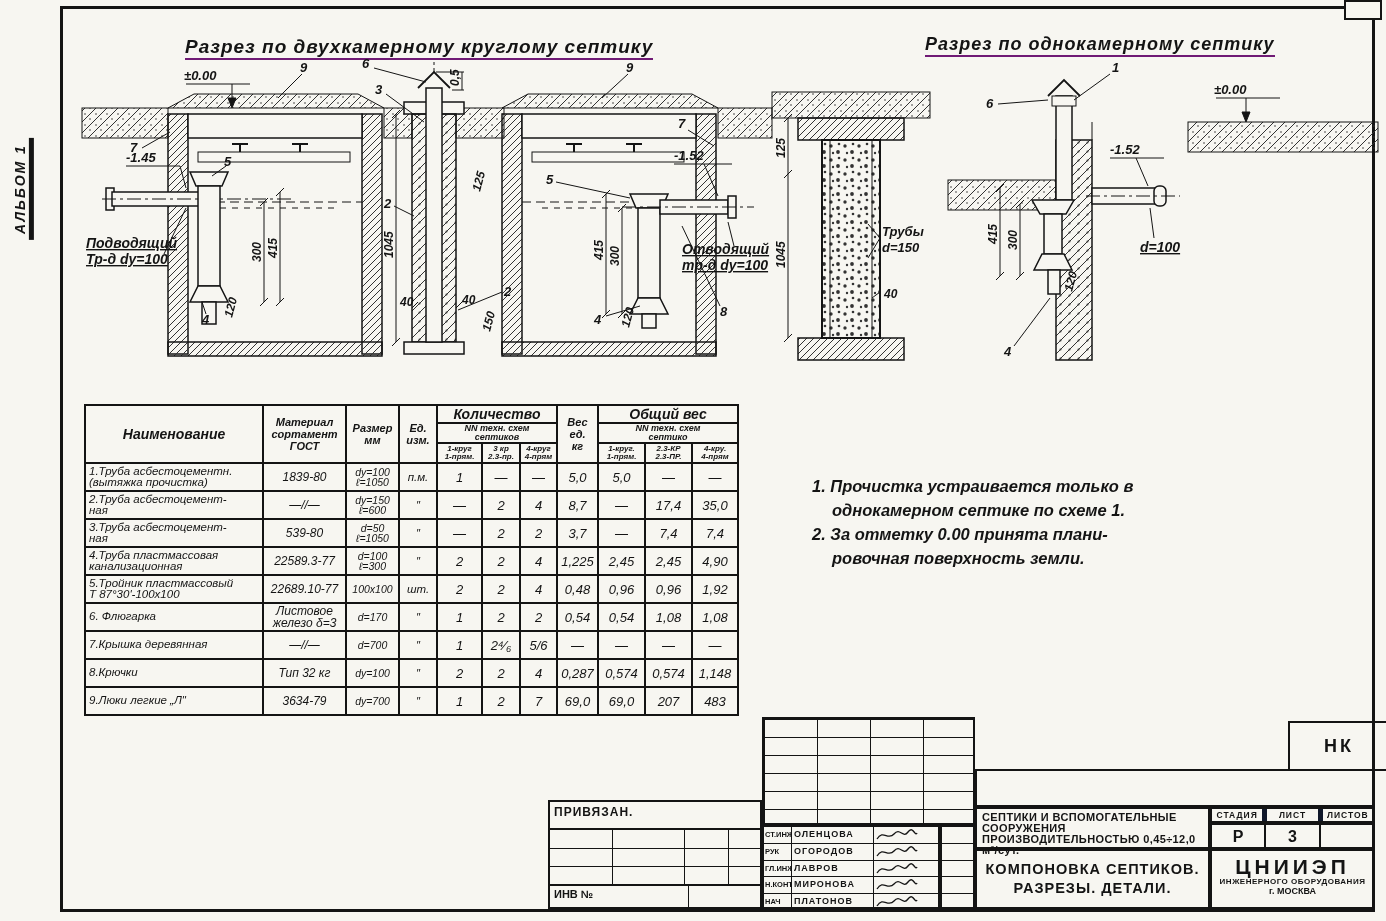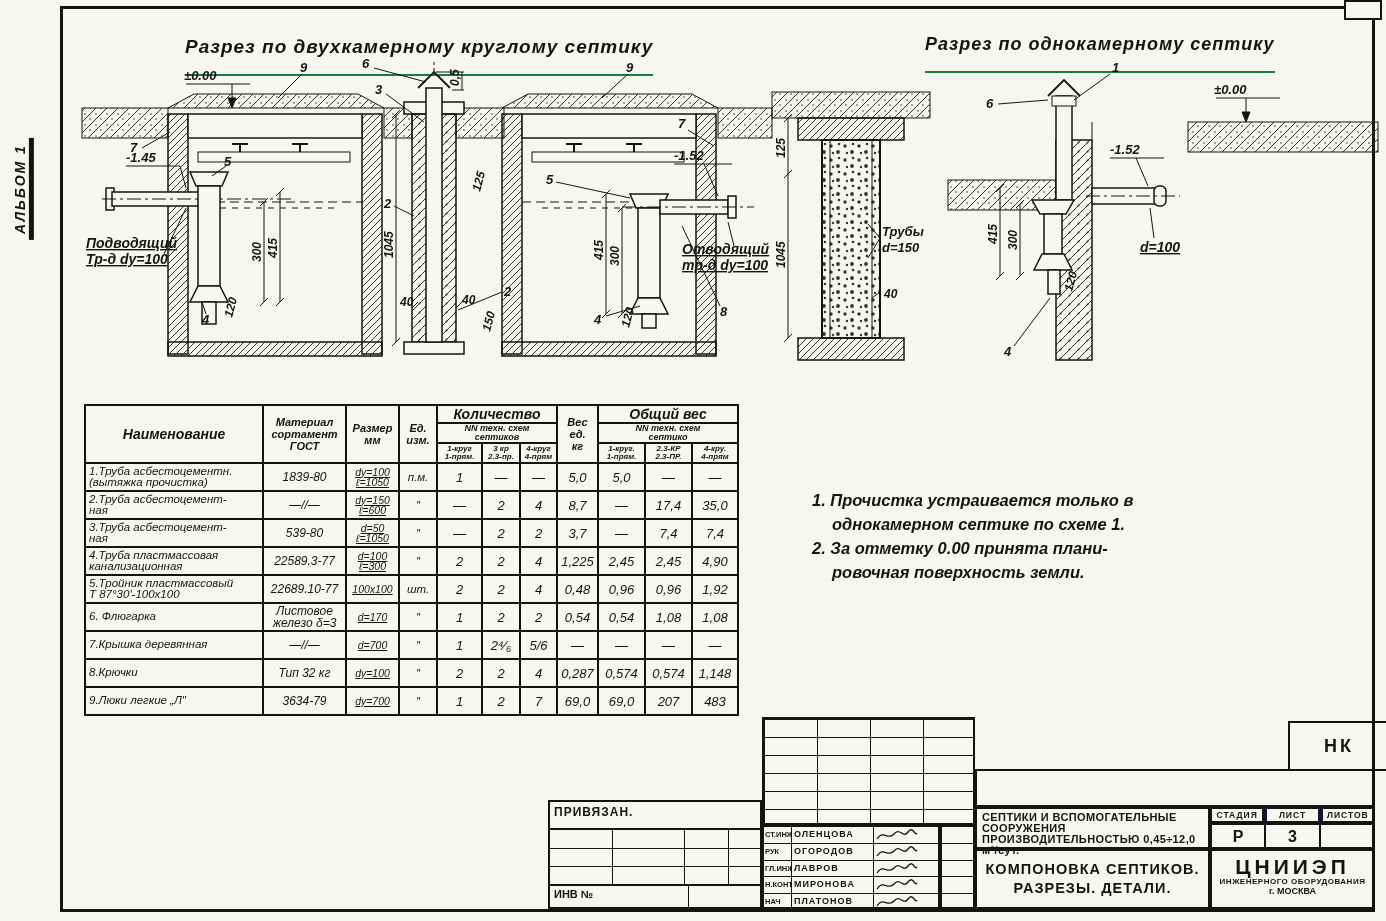"Разрез по двухкамерному круглому септику" .dwg-title { border-bottom: 2px solid #15803d -> 2px solid #701a75; padding-bottom: 16px -> 0 }
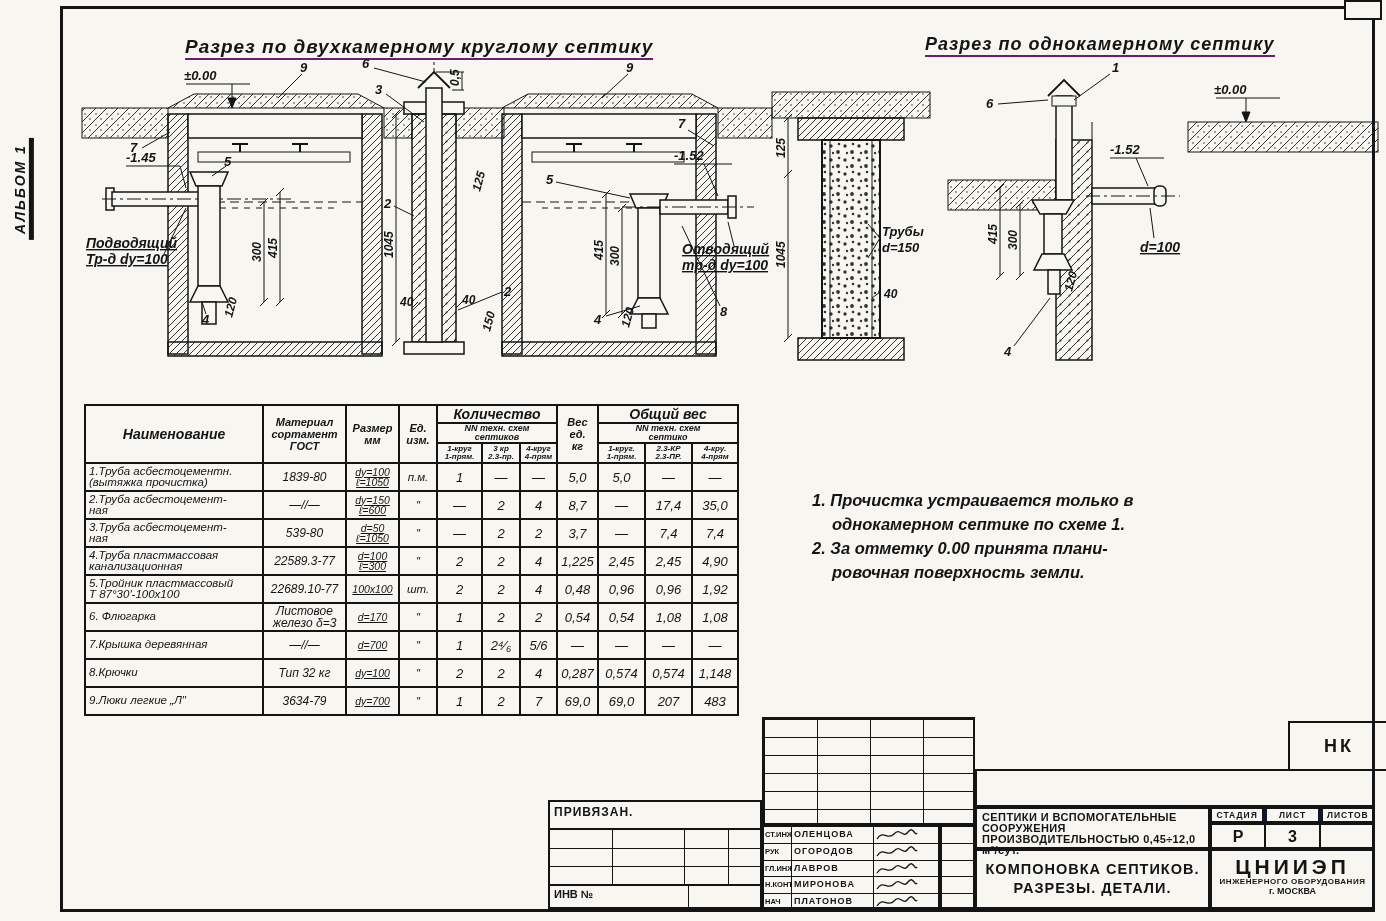"dy=100" .spec td.c-size { text-decoration: underline -> none }
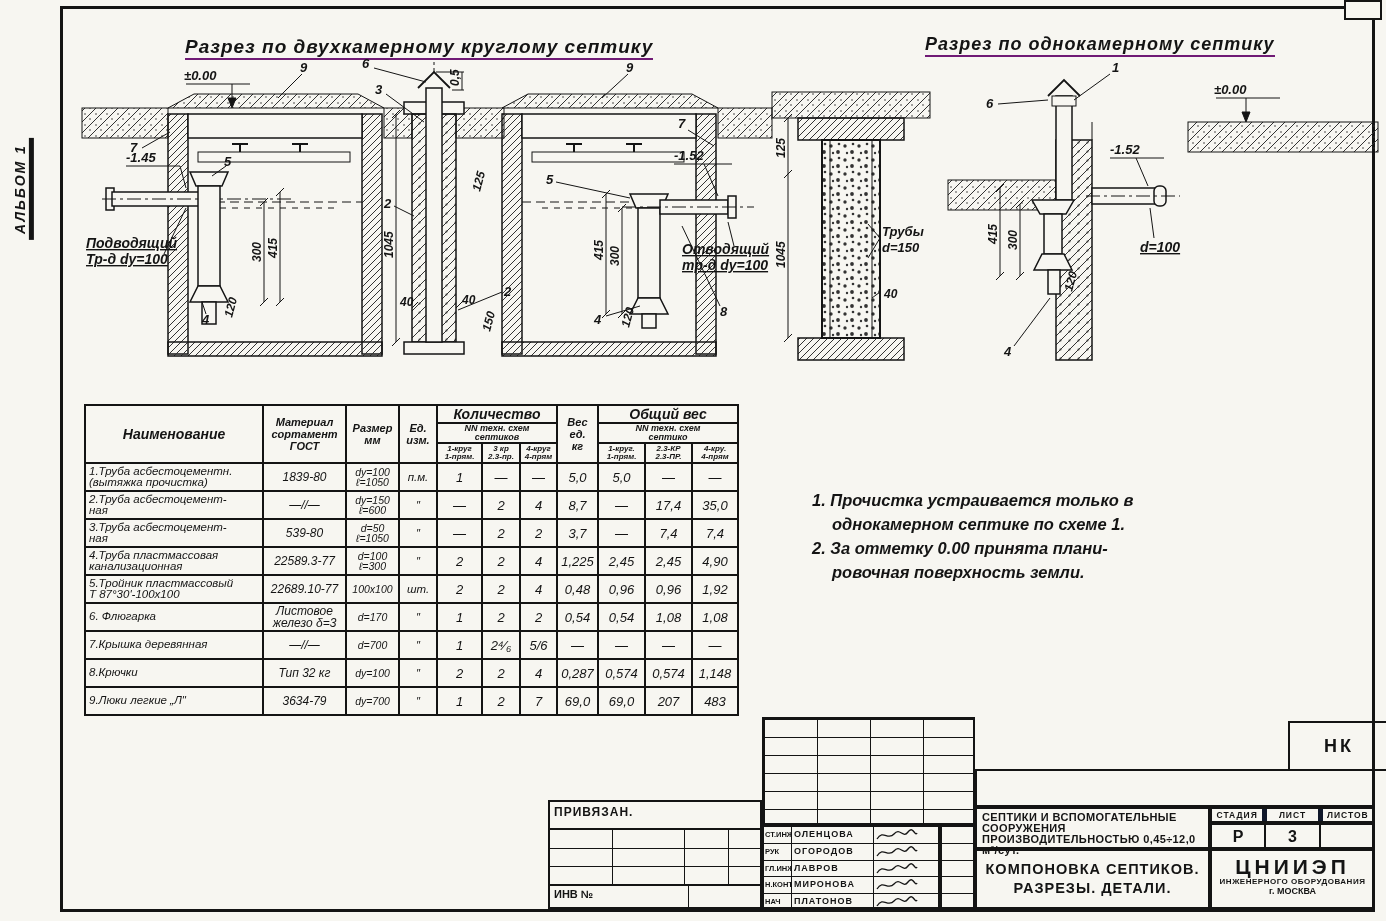"1. Прочистка устраивается только в" .notes { top: 488px -> 474px }
